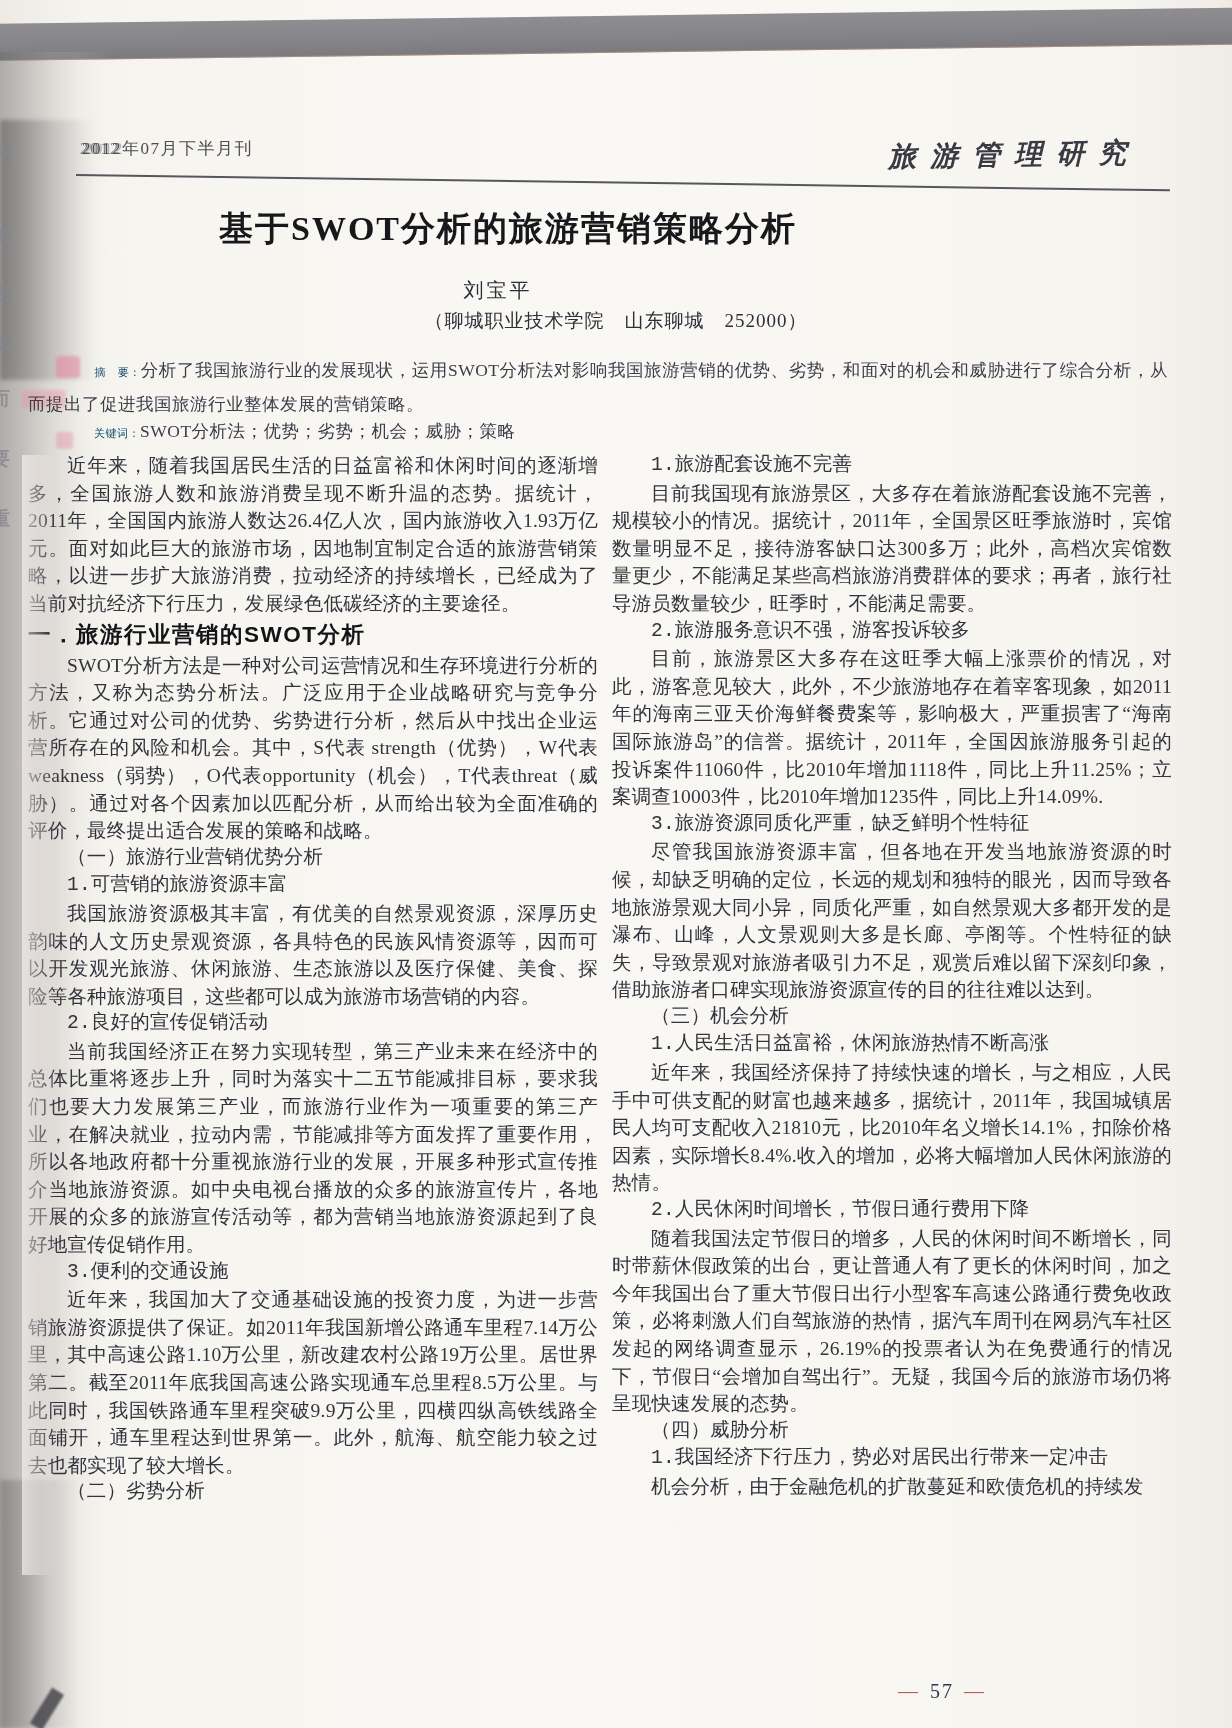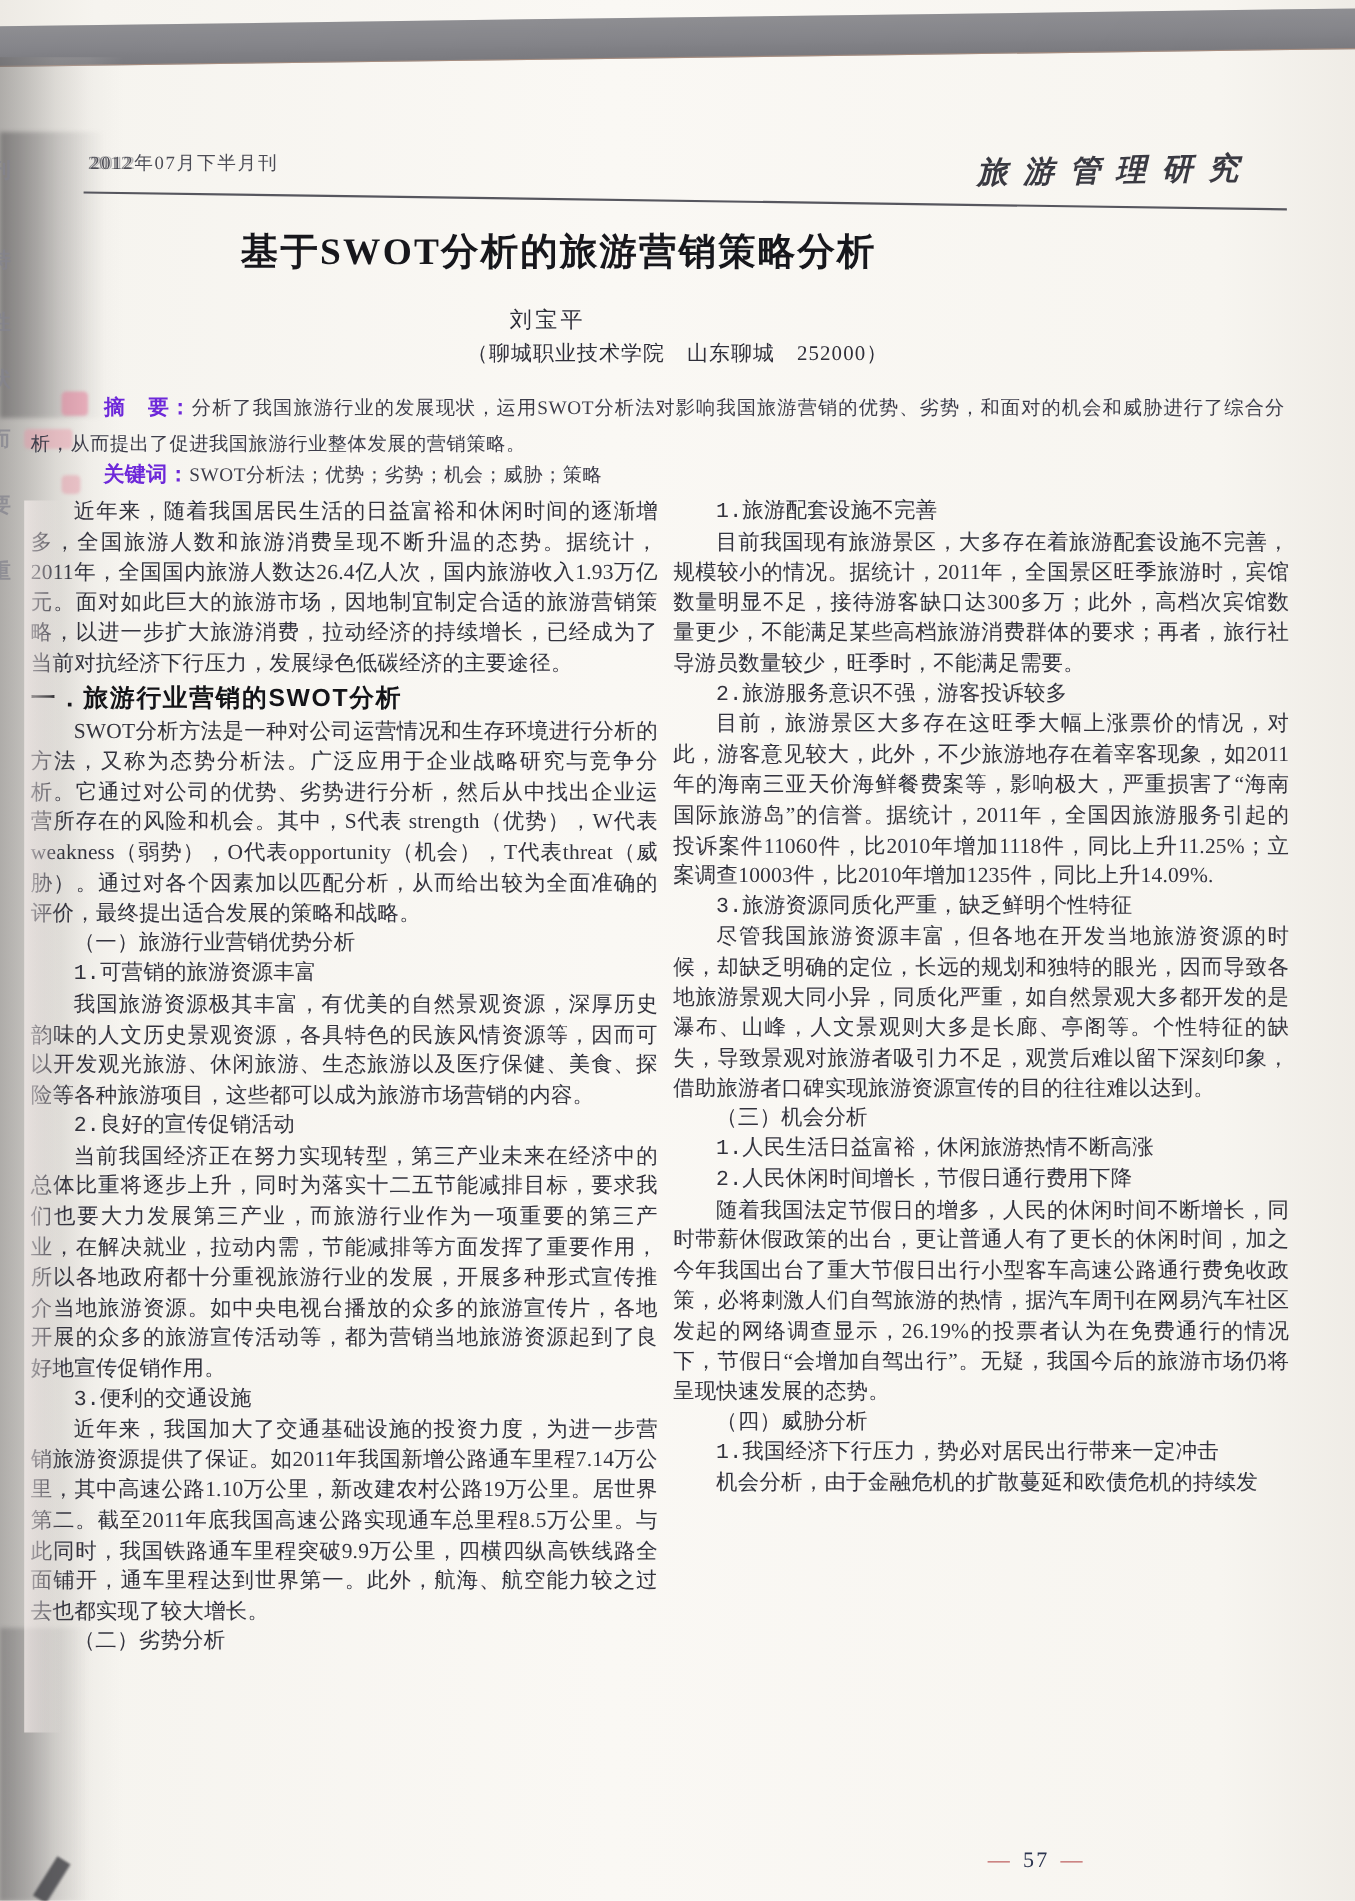"摘 要：" .lbl { color: #6d28d9 -> #0c4a6e; font-size: 19px -> 11px; font-weight: bold -> normal }
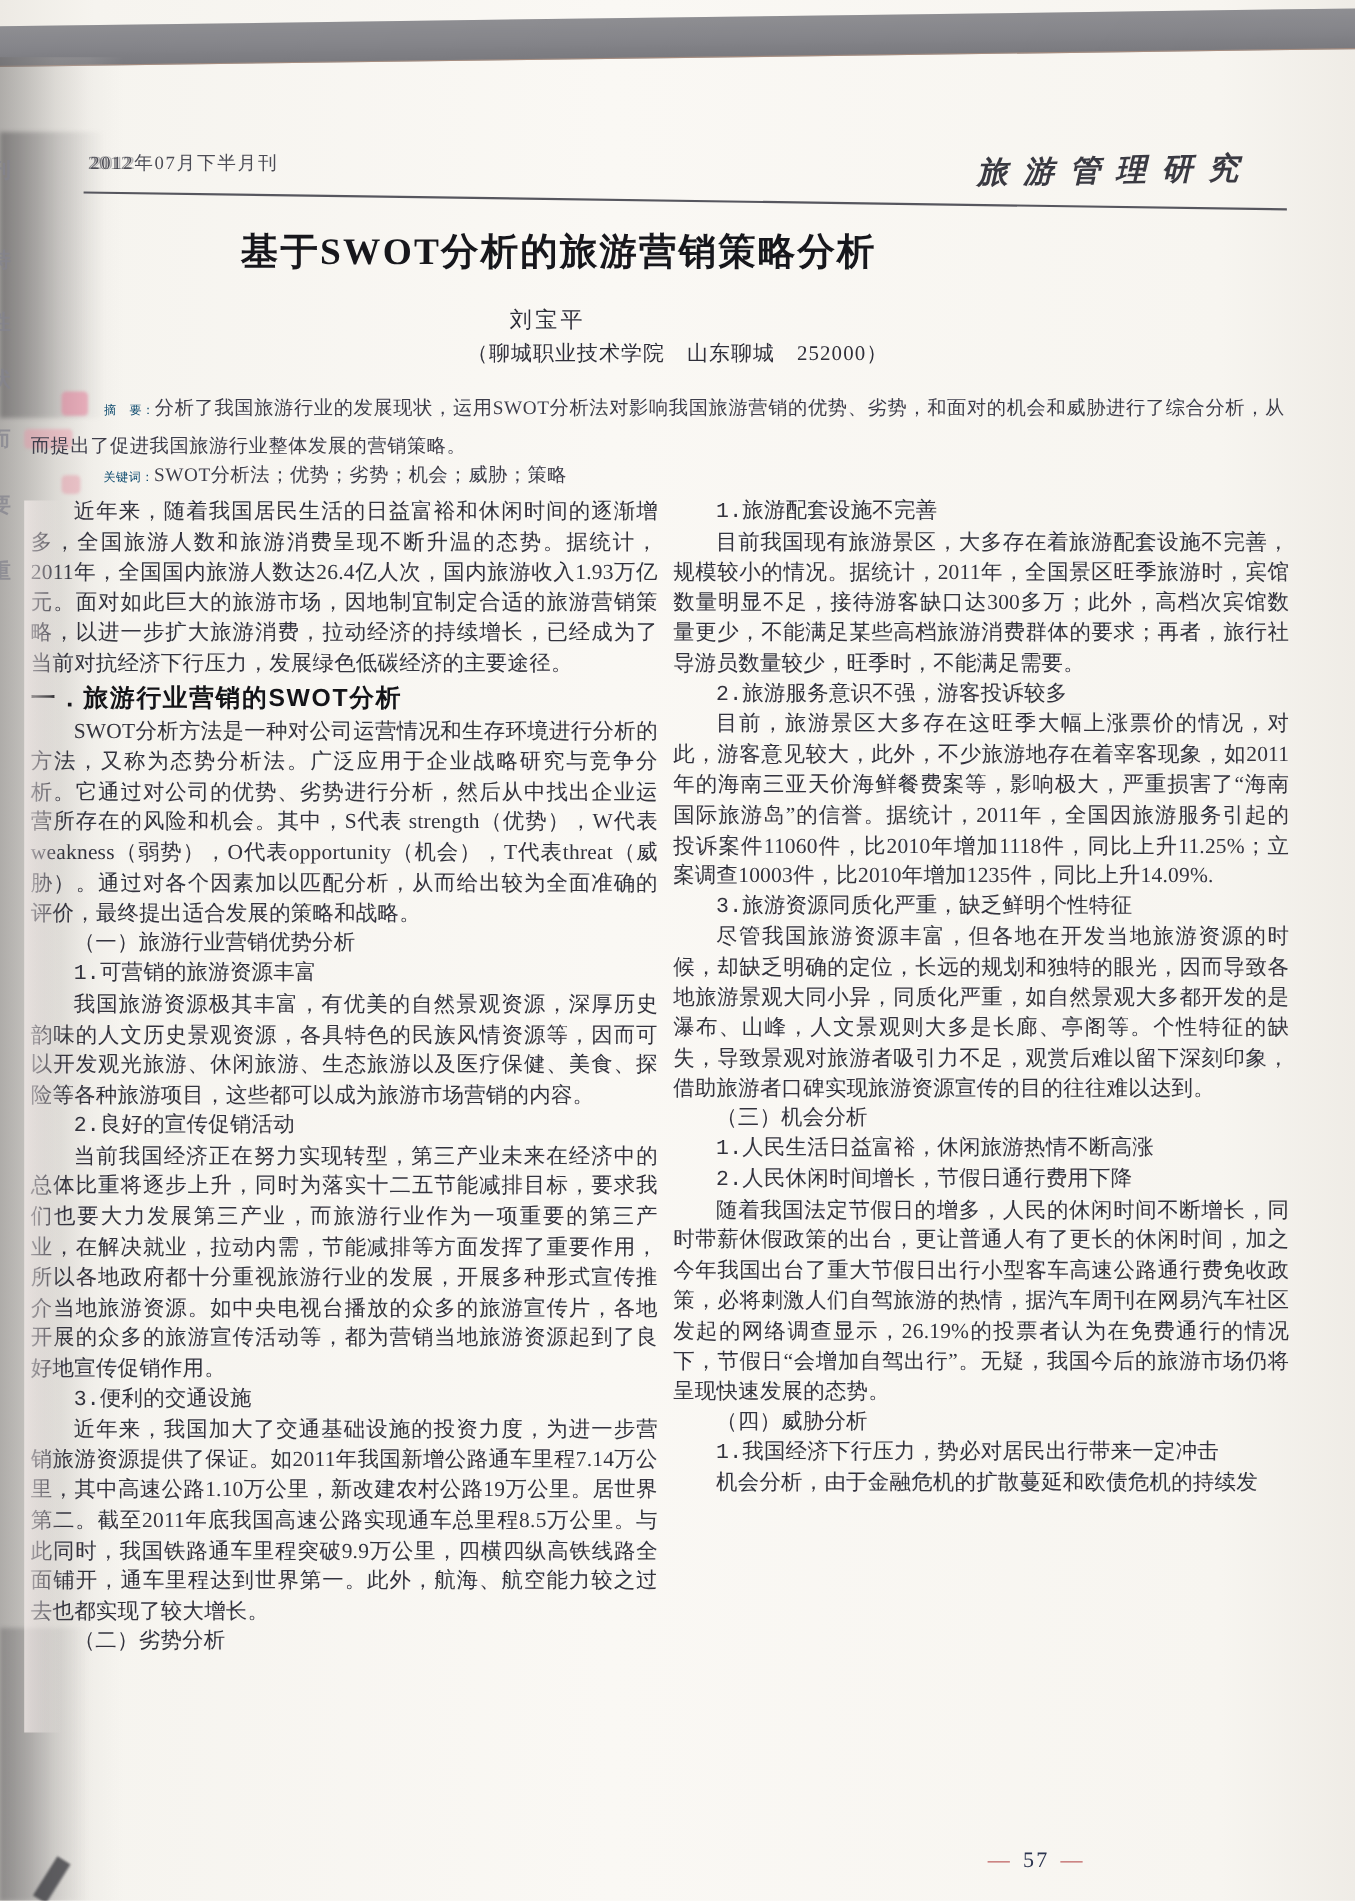"近年来，我国经济保持了持续快速的增长，与之相应，人民手中可供支配的财富也越来越多" div.blk { html: none -> <div>近年来，我国经济保持了持续快速的增长，与之相应，人民手中可供支配的财富也越来越多，据统计，2011年，我国城镇居民人均可支配收入21810元，比2010年名义增长14.1%，扣除价格因素，实际增长8.4%.收入的增加，必将大幅增加人民休闲旅游的热情。</div> }
